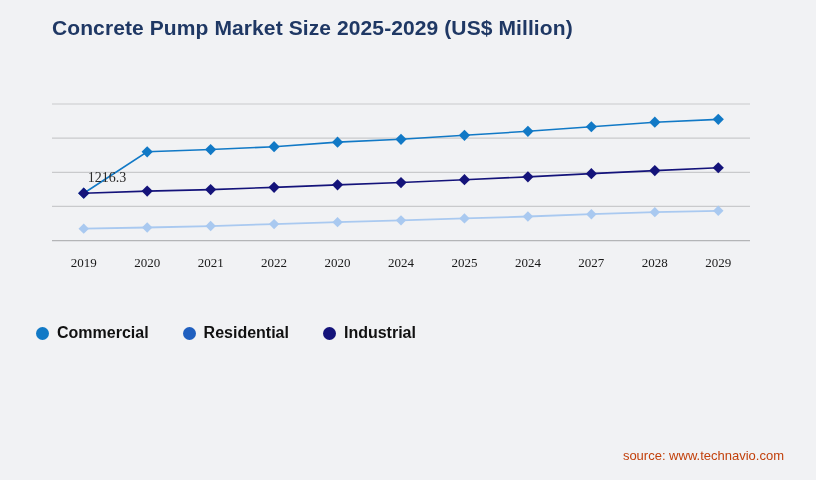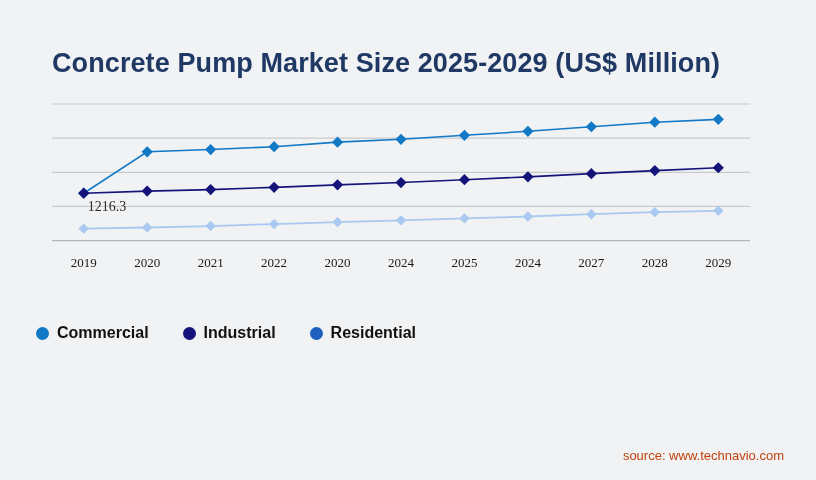"Concrete Pump Market Size 2025-2029" .chart-title { font-size: 27px -> 21px; margin-top: 32px -> none }
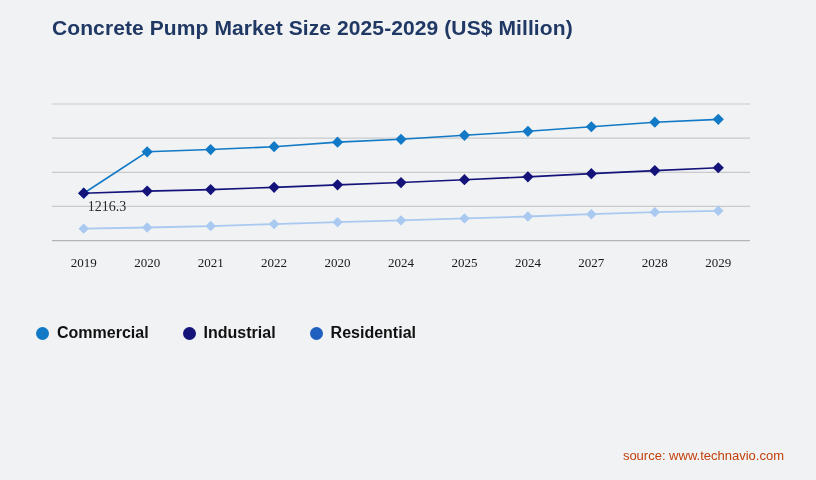"1216.3" .point-label { margin-top: 29px -> none }
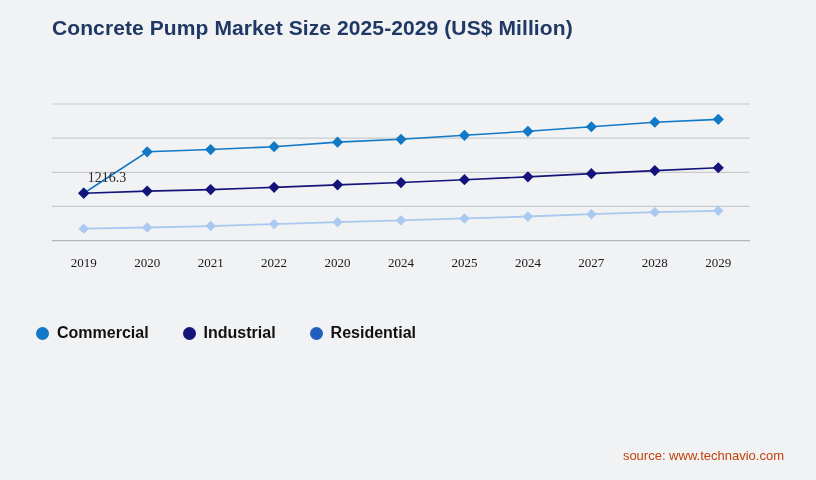"Industrial" div.legend-item { order: before "Residential" -> after "Residential" }
